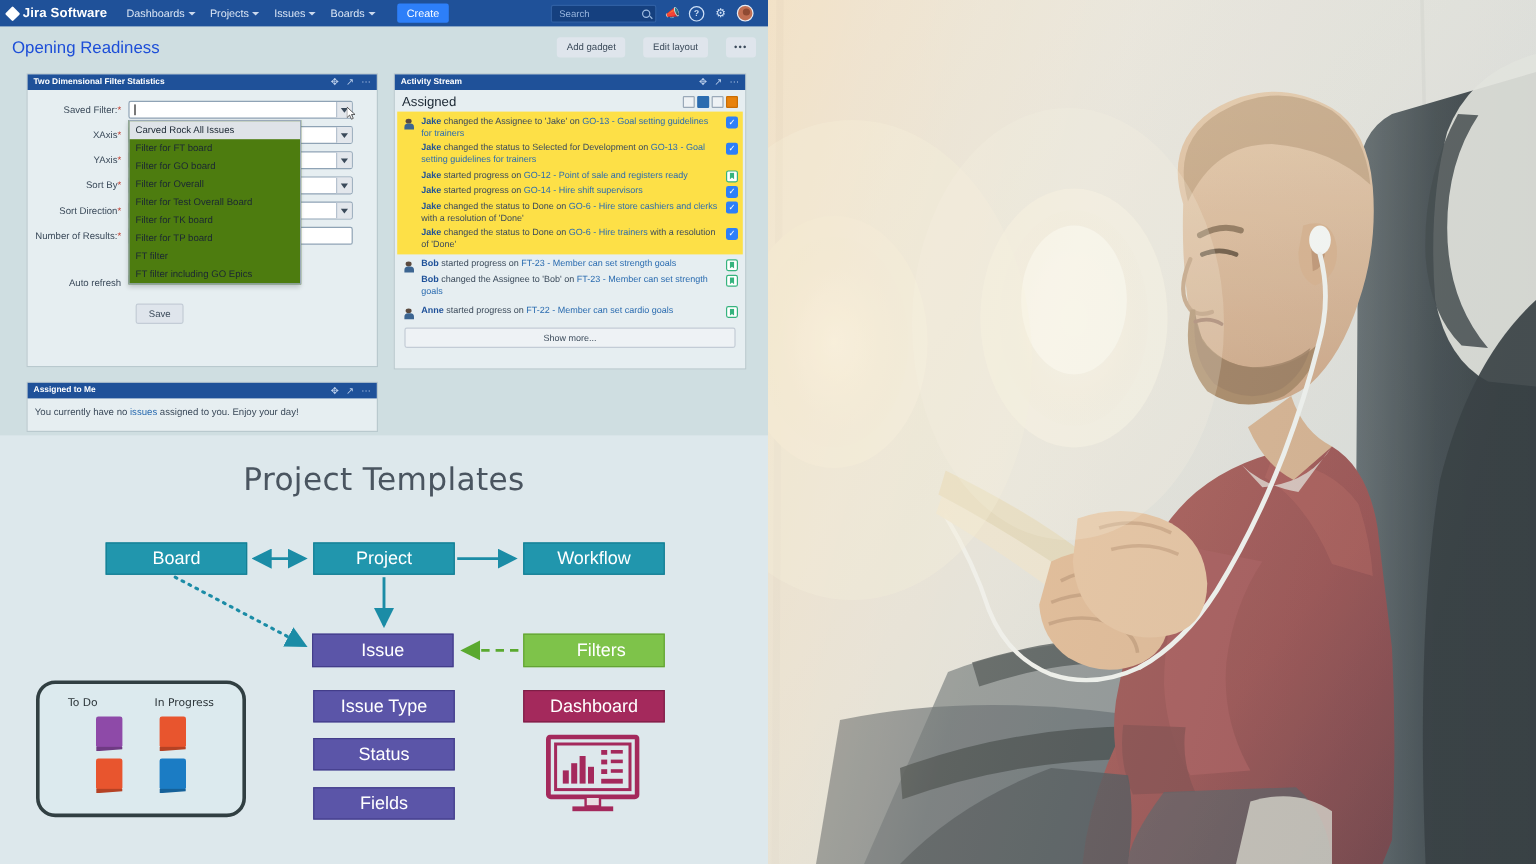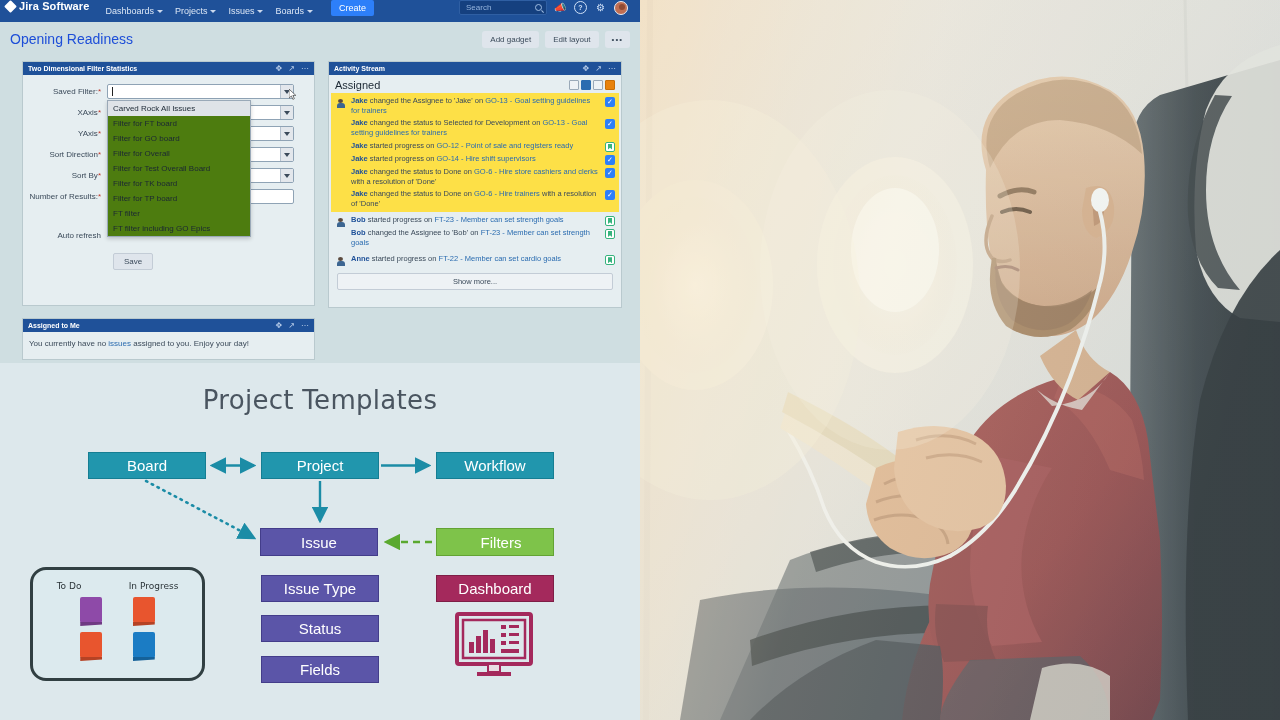"Jira Software" .navbar { align-items: flex-start -> center }
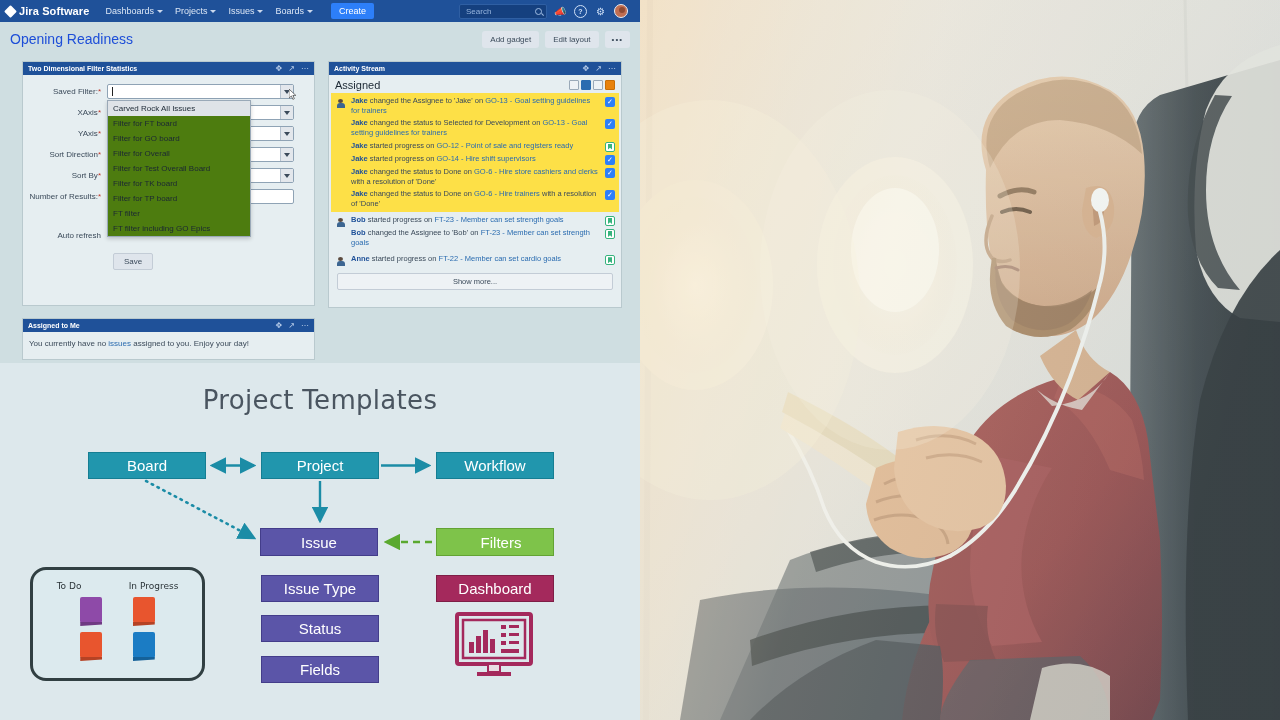"Add gadget" .head-actions { gap: 6px -> 15px }
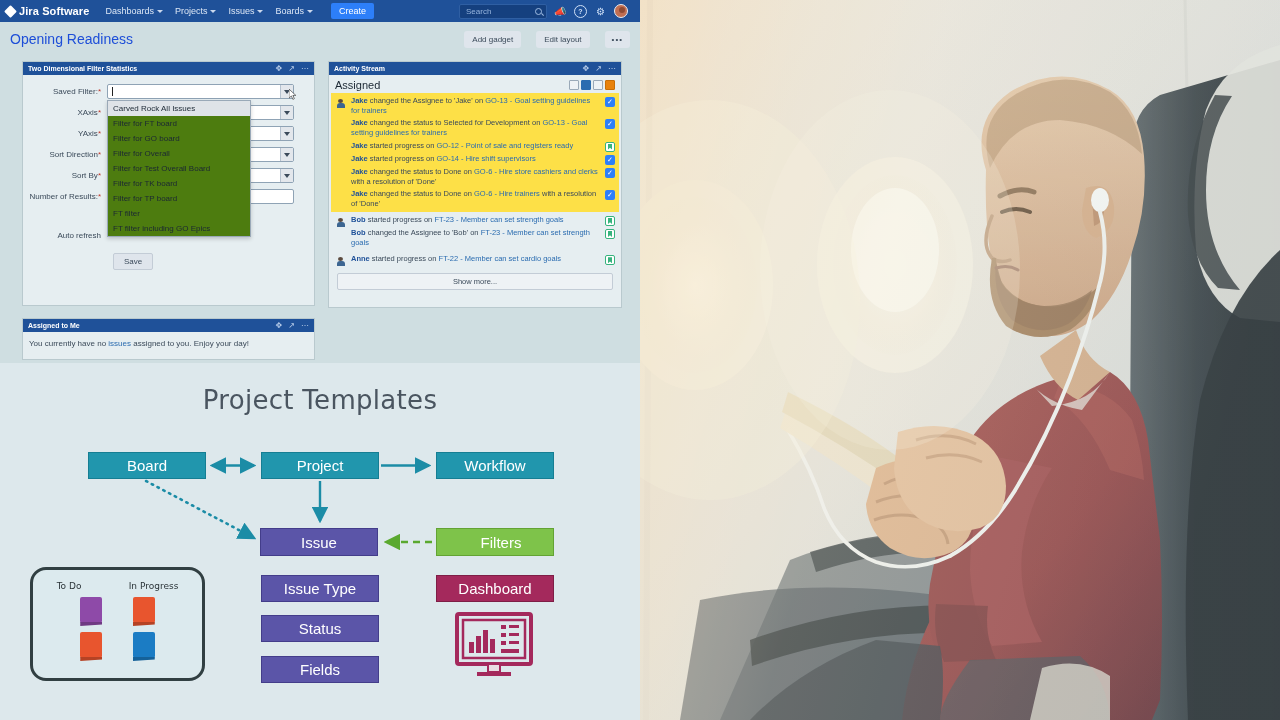"Sort Direction*" div.form-row { order: before "Sort By*" -> after "Sort By*" }
